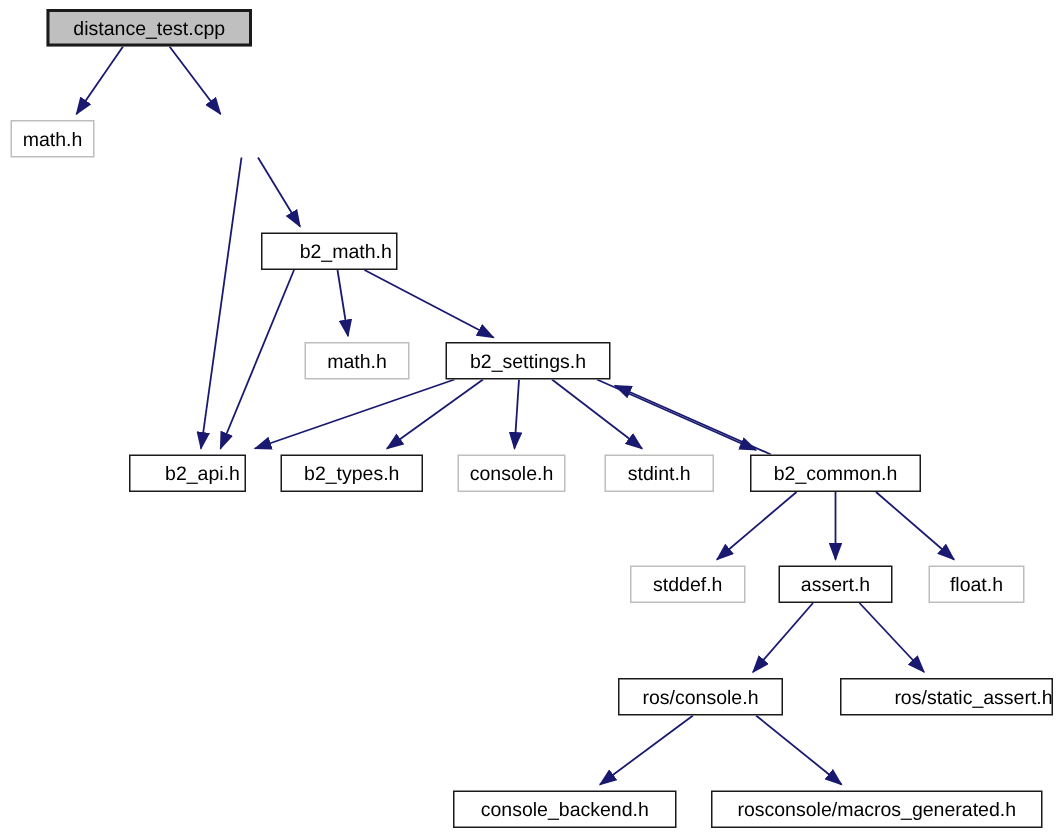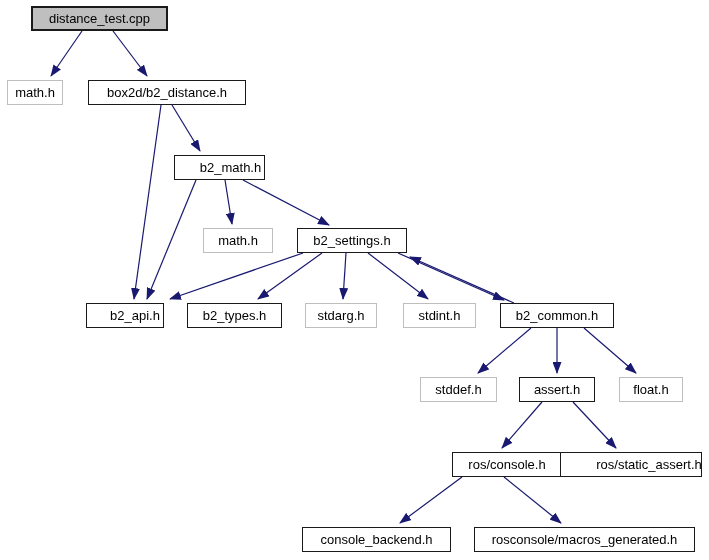"box2d/b2_distance.h" div.node { html: <div>box2d/b2_distance.h</div> -> none }
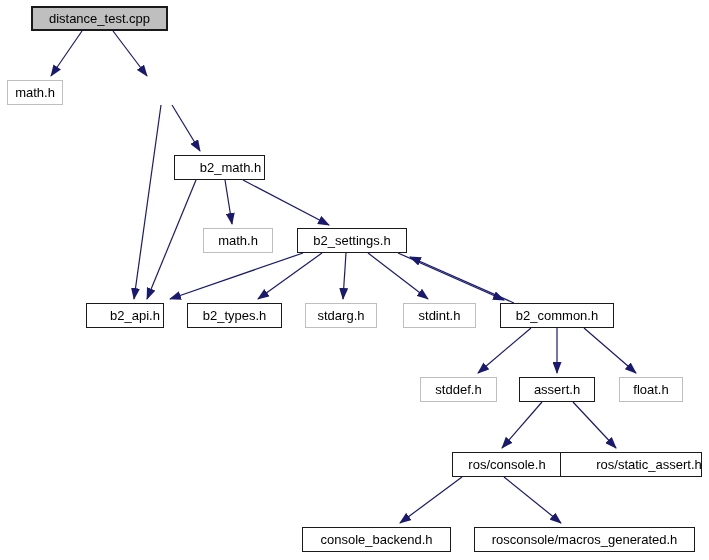"stdarg.h" div.node { text: stdarg.h -> console.h }
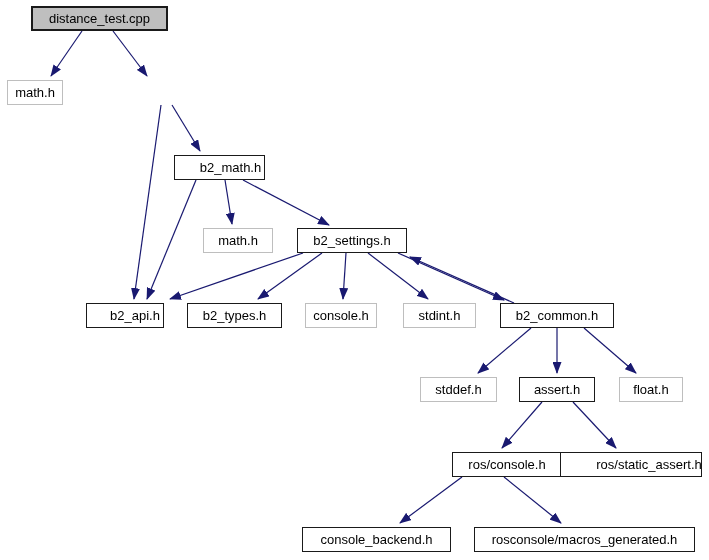"ros/console.h" div.node { left: 452px -> 412px }
